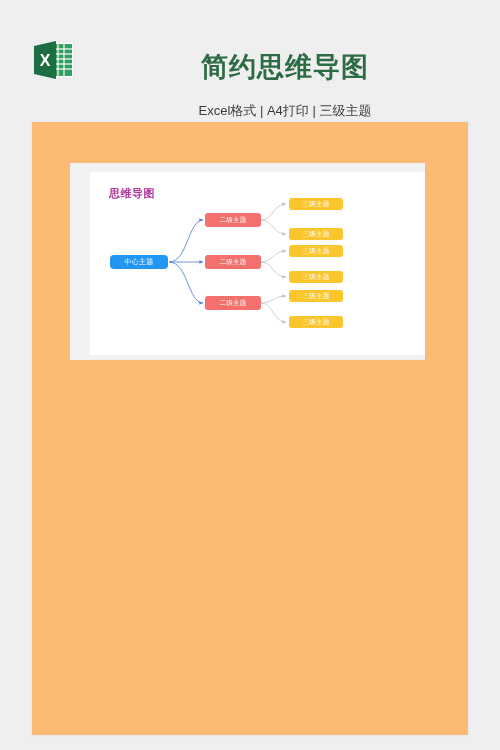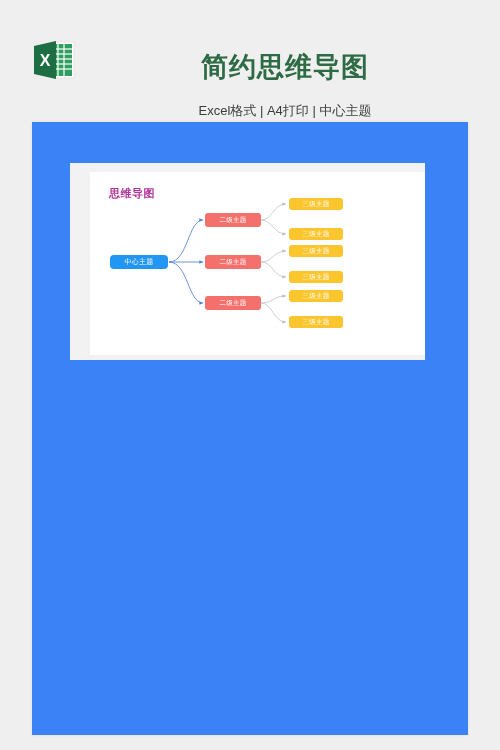"Excel格式 | A4打印 | 中心主题" div.sub-title { text: 中心 -> 三级 }
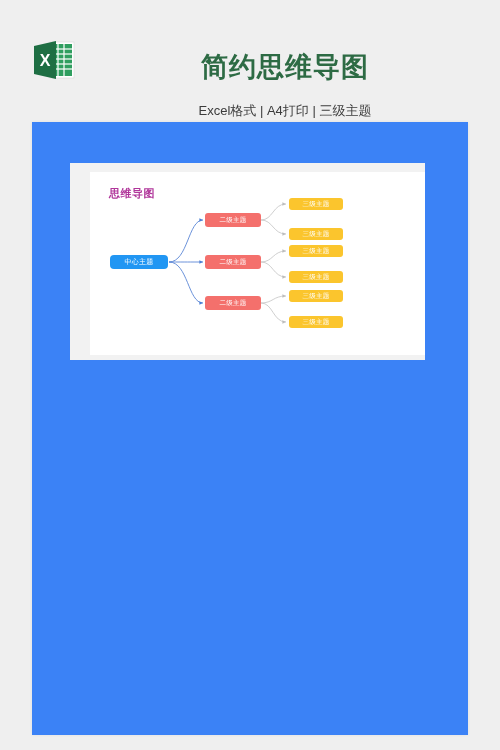"思维导图" .page { background: #3b82f6 -> #fdba74 }
